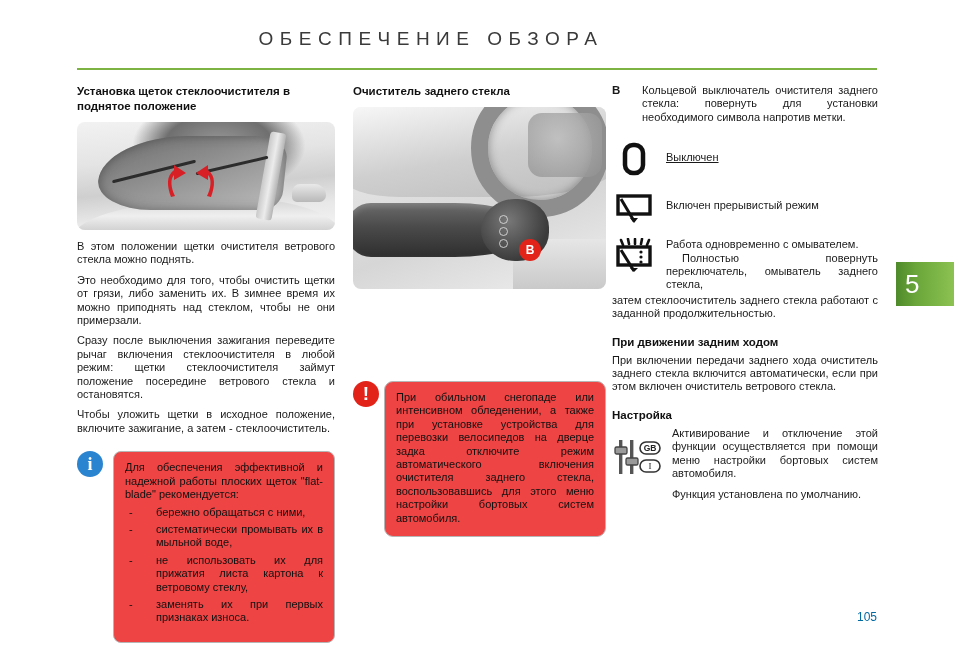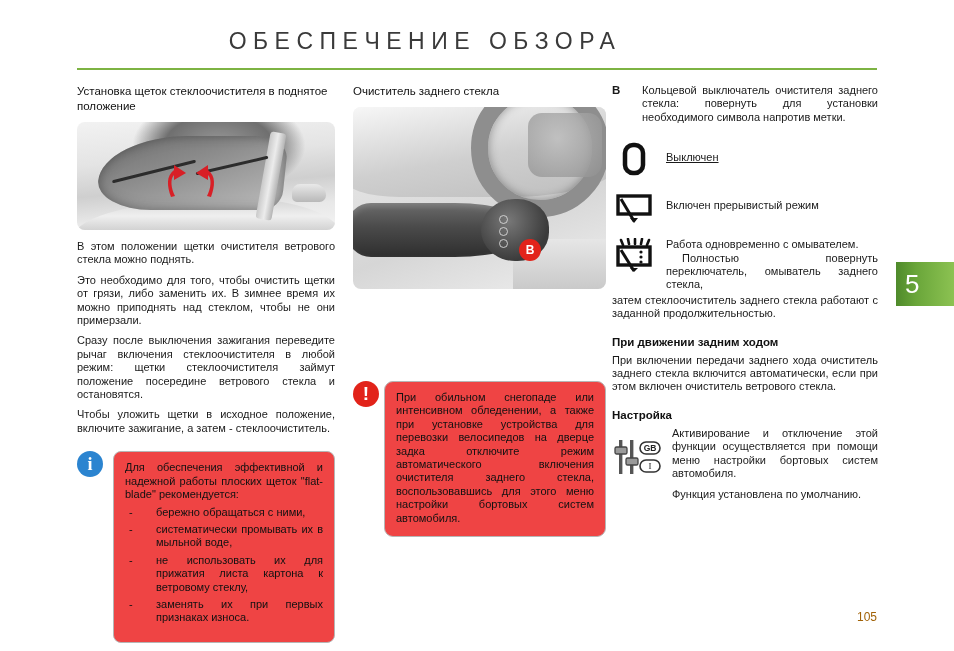"ОБЕСПЕЧЕНИЕ ОБЗОРА" #page-title { font-size: 23px -> 19px; left: 0 -> 6px }
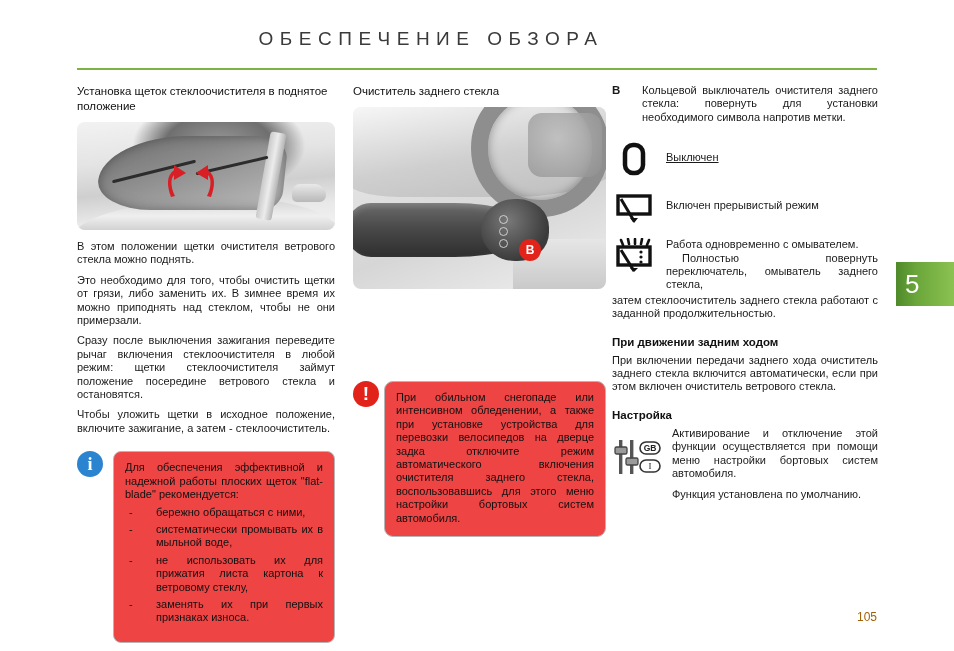"Установка щеток стеклоочистителя в" h2.sec-heading { font-weight: normal -> bold }
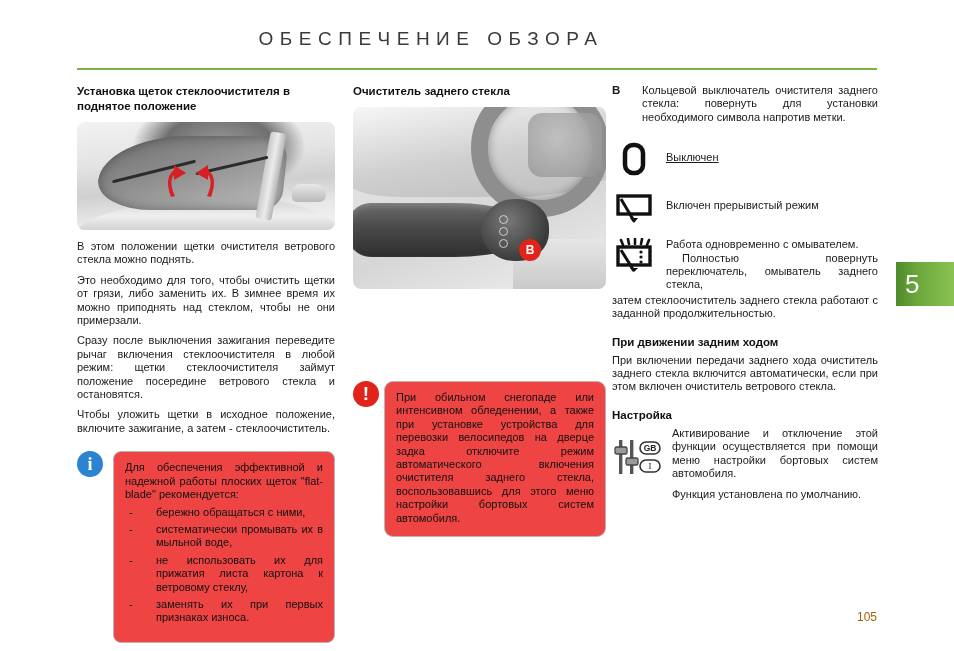"105" #page-number { color: #a16207 -> #0369a1 }
